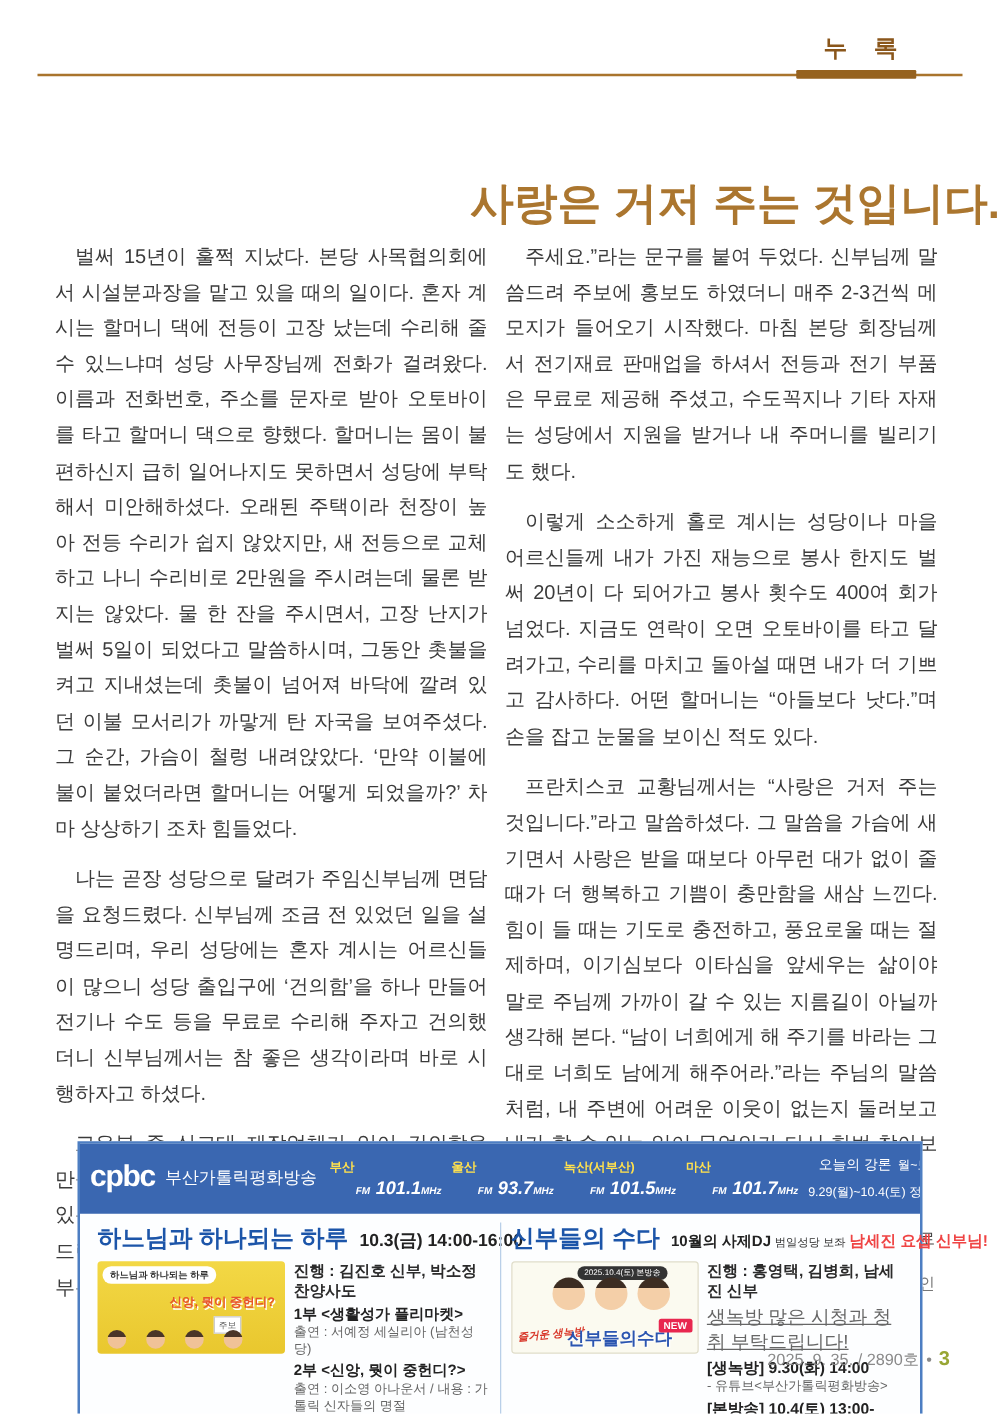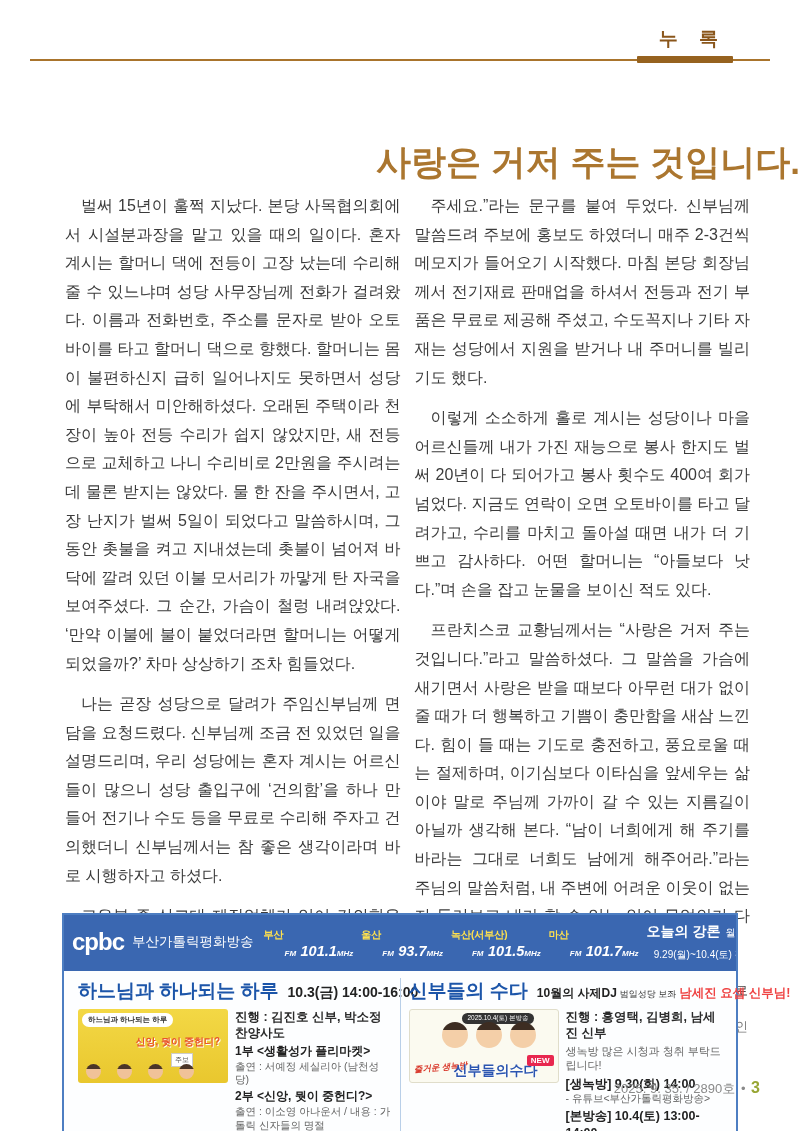"벌써 15년이 훌쩍 지났다. 본당" .columns { left: 65px -> 44px }
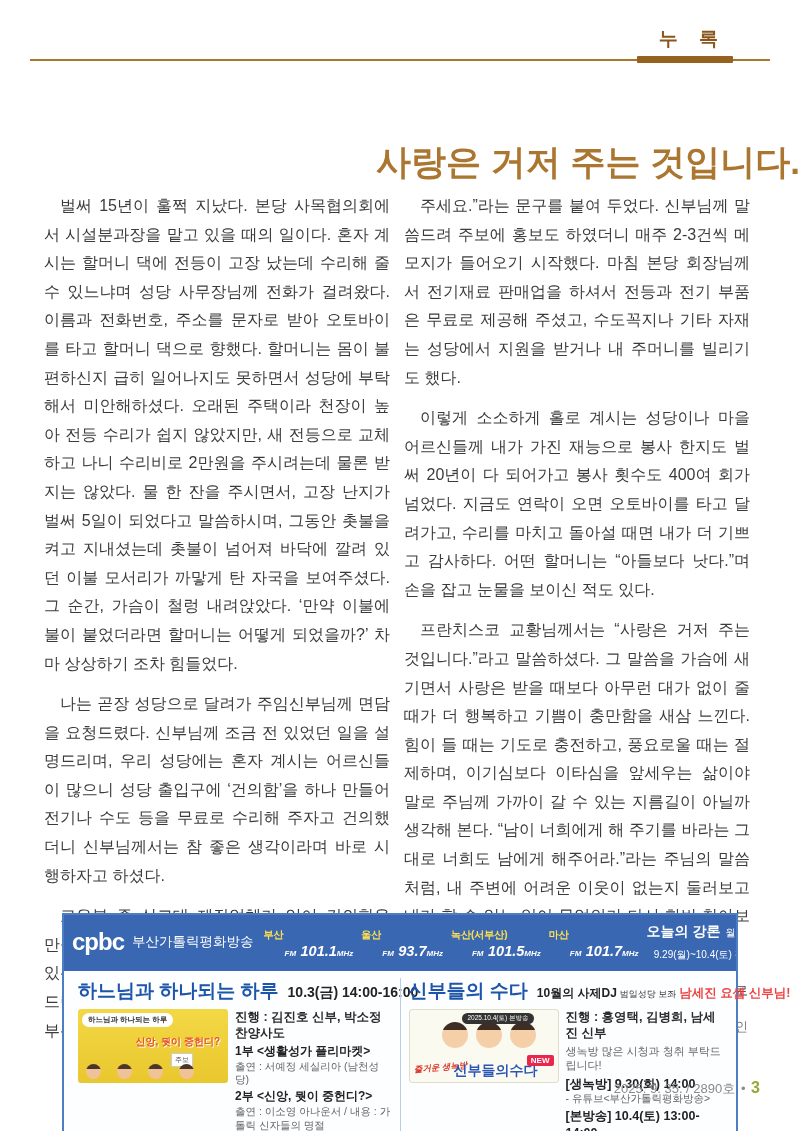"오늘의 강론" .homily-label { font-size: 14px -> 11px; font-weight: 700 -> 400 }
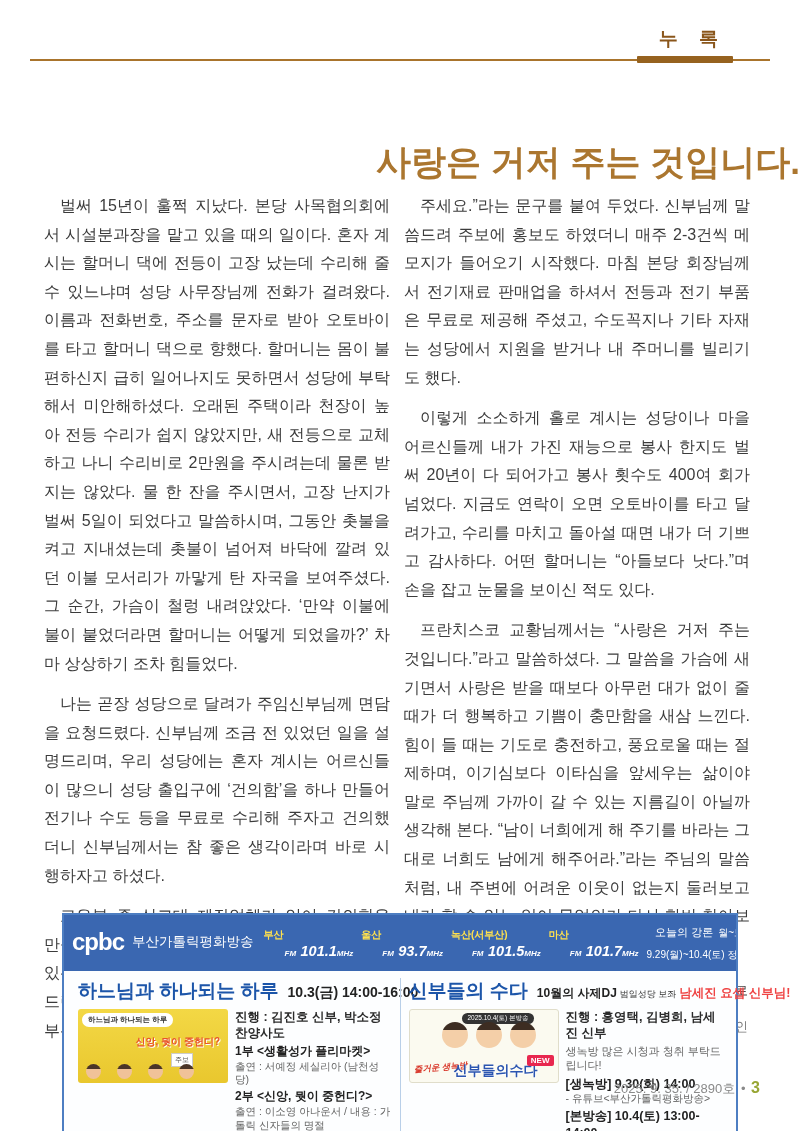"생녹방 많은 시청과 청취 부탁드립니다!" .d-note { font-size: 11px -> 15px; text-decoration: none -> underline }
